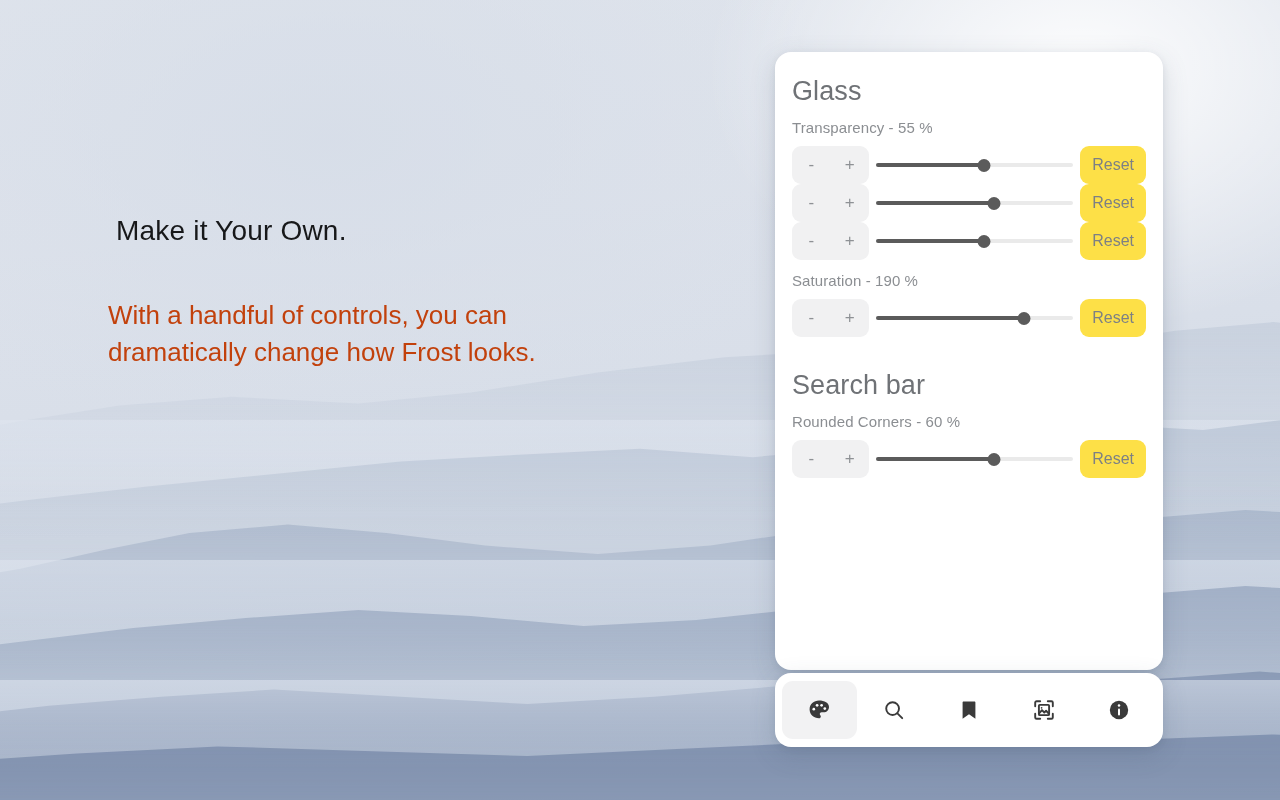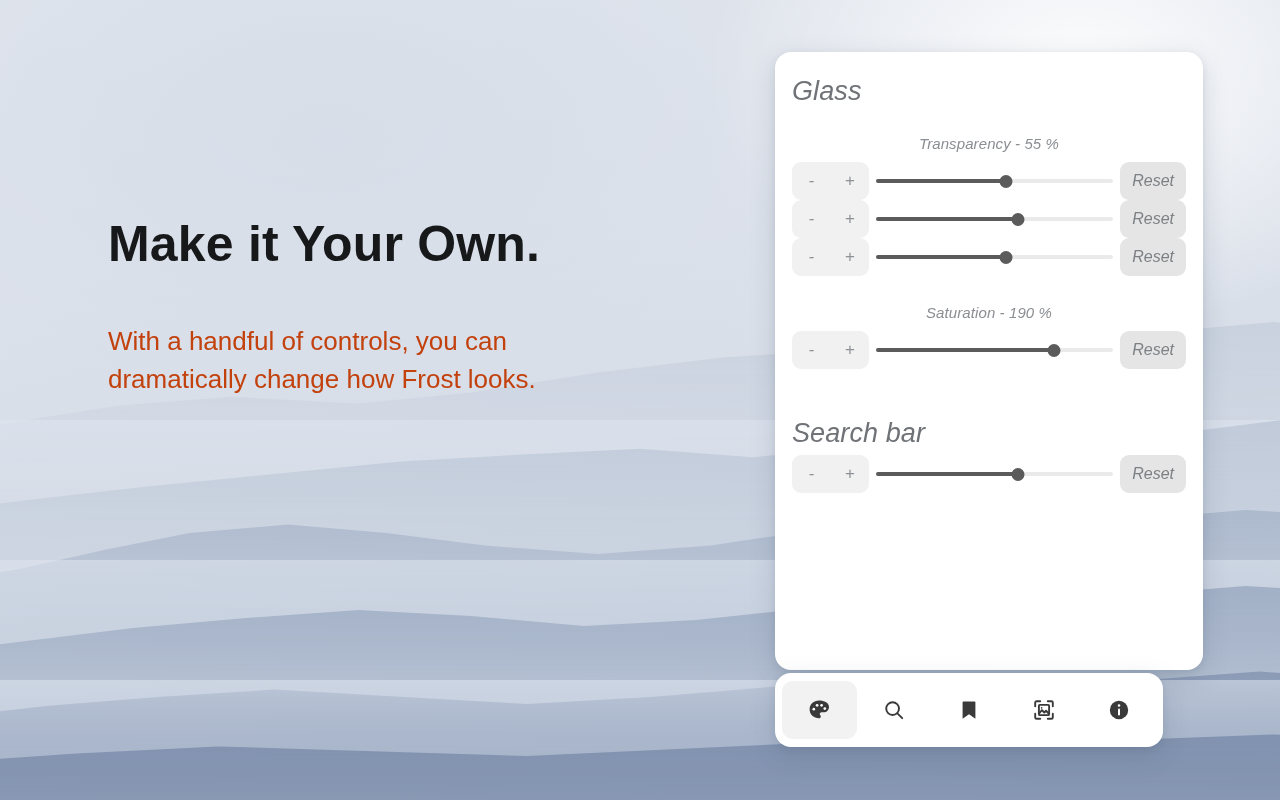"Glass" #settings-panel { font-style: italic -> none; width: 428px -> 388px }
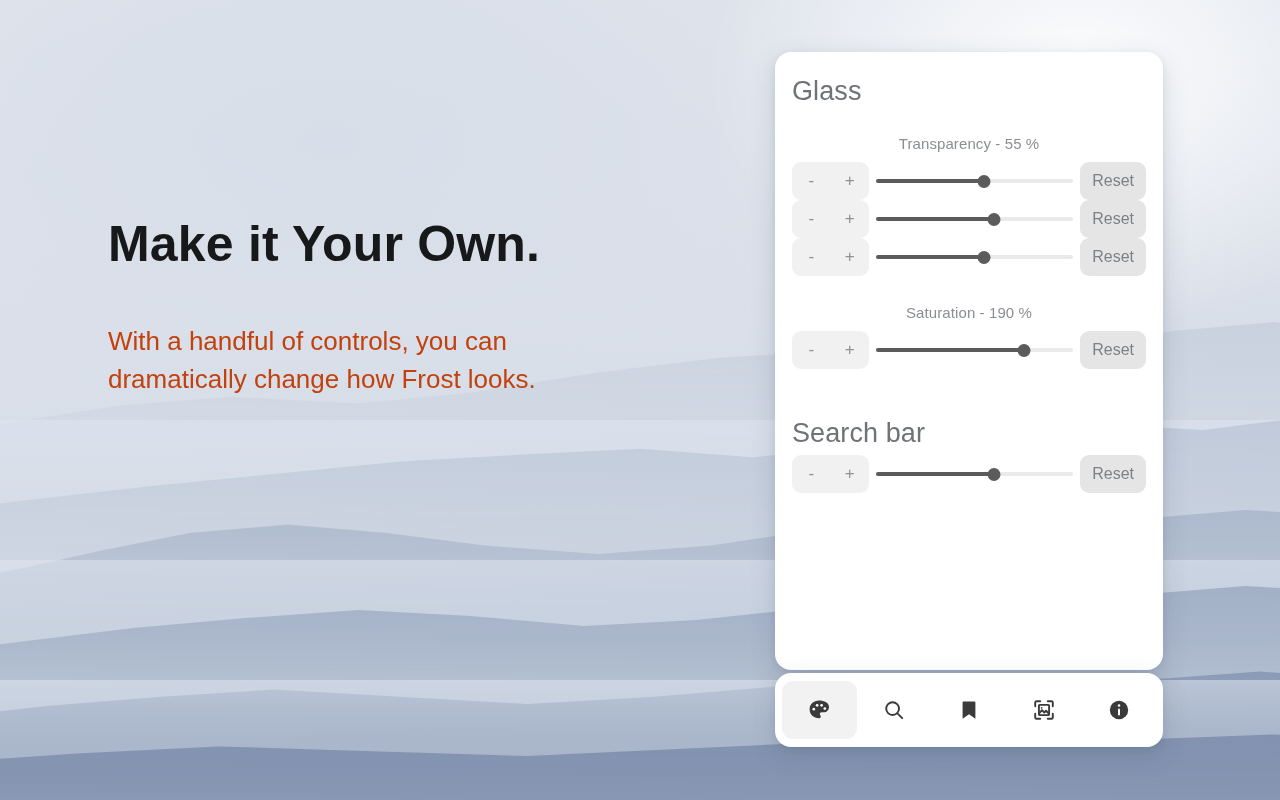"Transparency - 55 %" .control-label { margin-top: 28px -> 12px; text-align: center -> none }
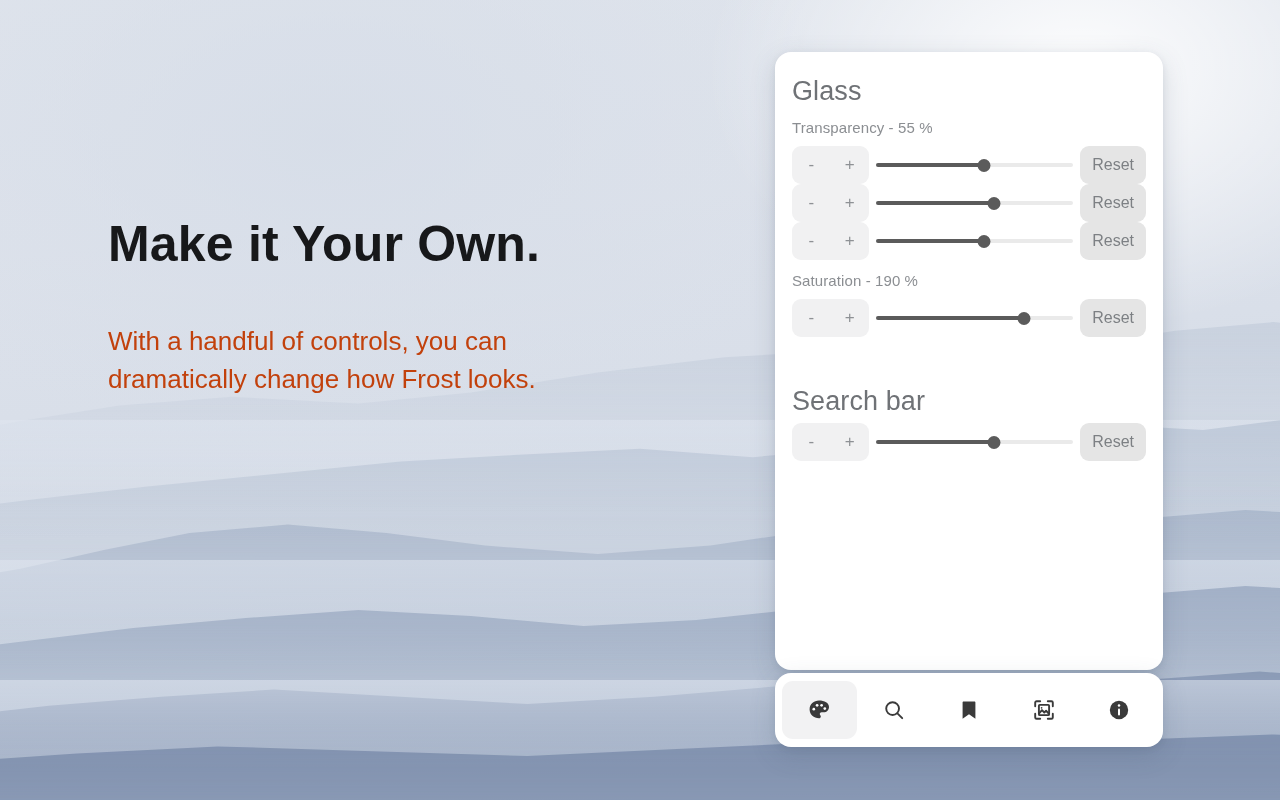"Reset" .reset-btn { background: #e5e5e5 -> #fde047 }
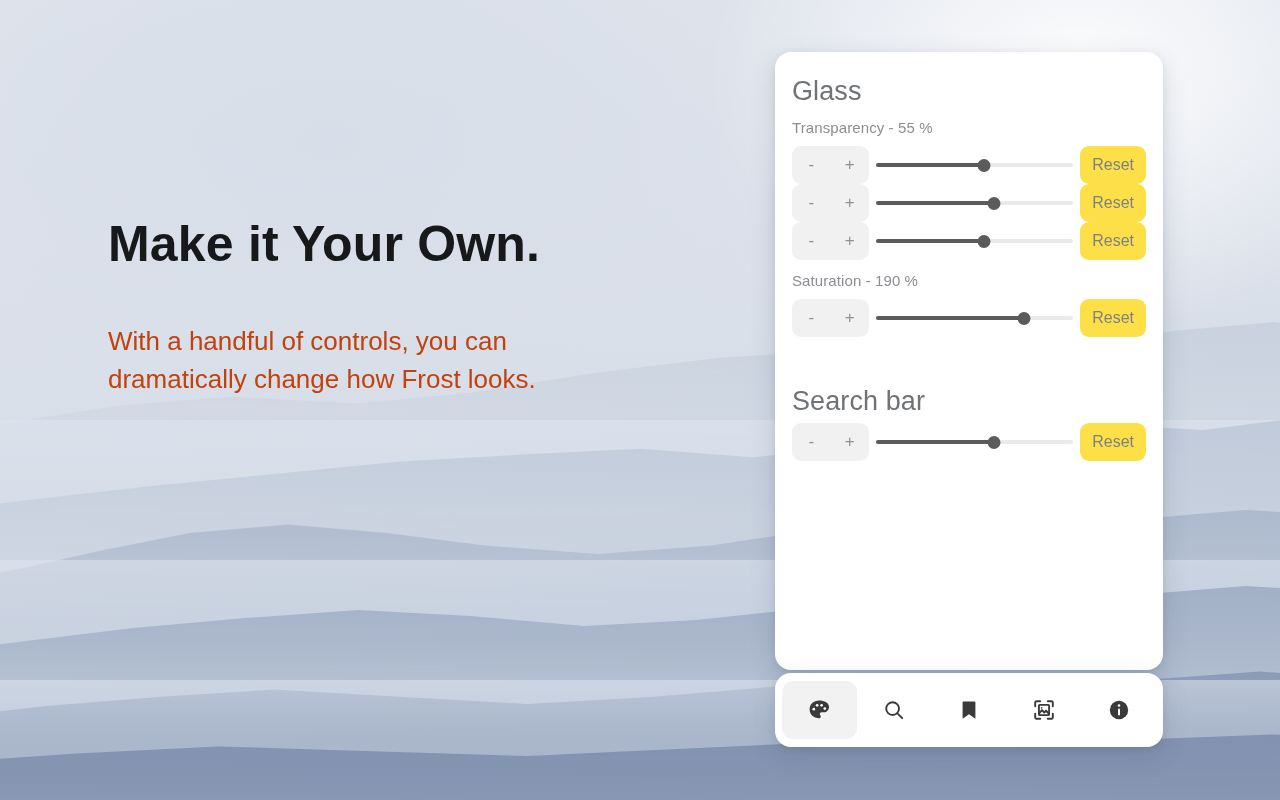"Make it Your Own." #hero-title { font-size: 50px -> 28px; font-weight: 700 -> 400; margin-left: none -> 8px }
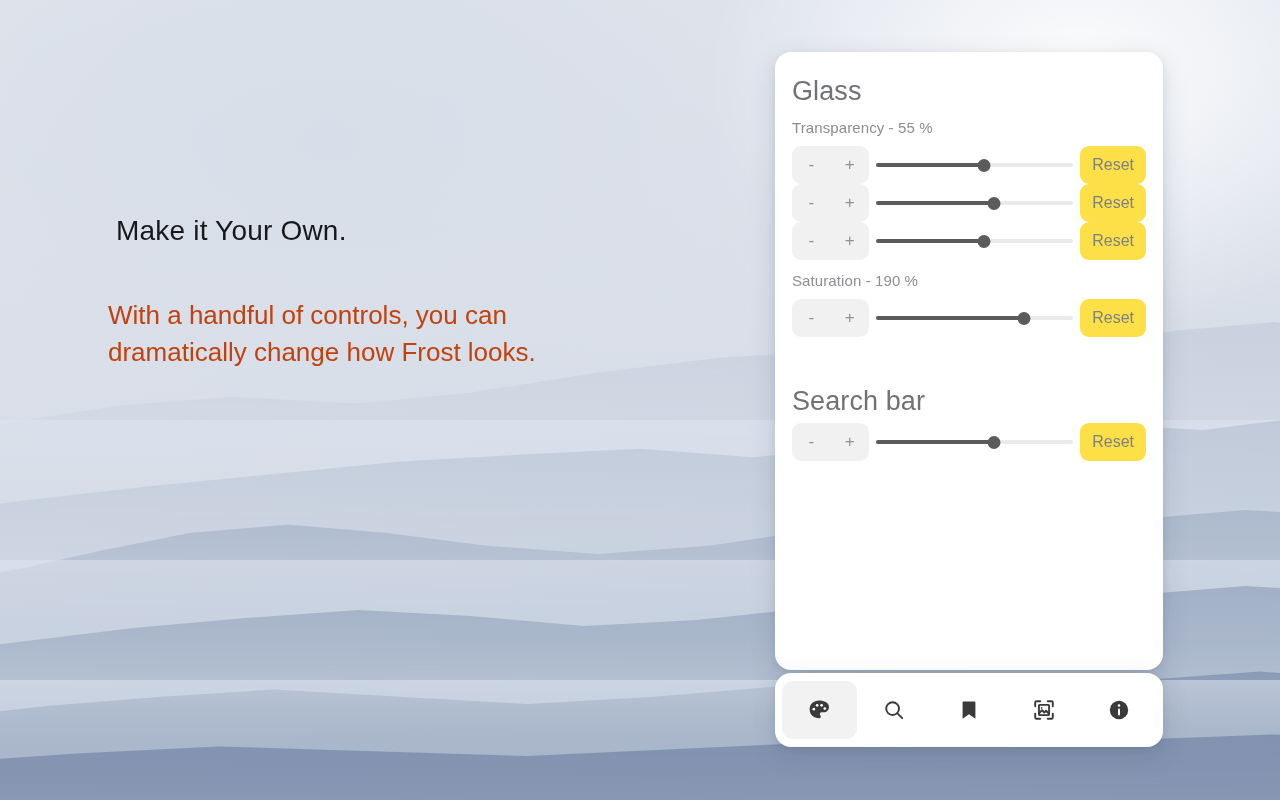"Search bar" .section-title.searchbar { margin-top: 49px -> 33px }
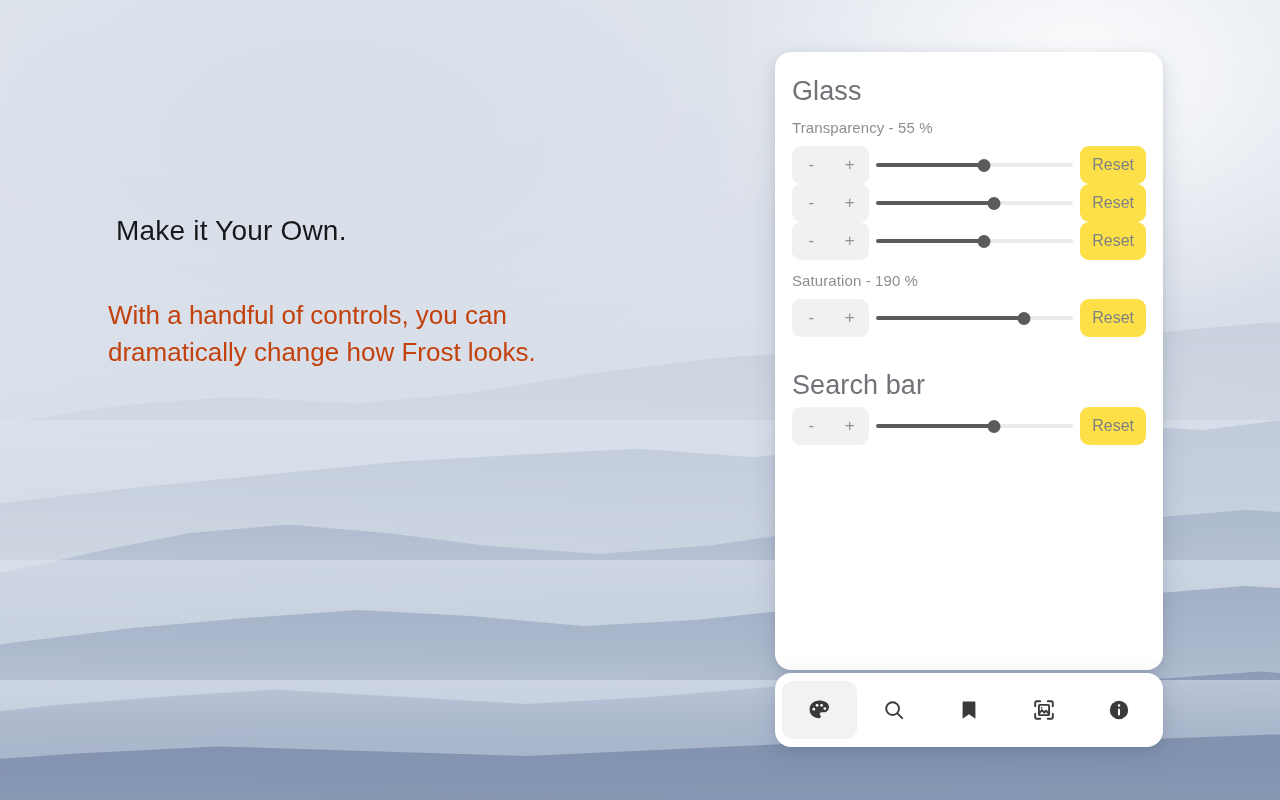"Rounded Corners - 60 %" div.control-label { html: none -> <div>Rounded Corners - 60 %</div> }
